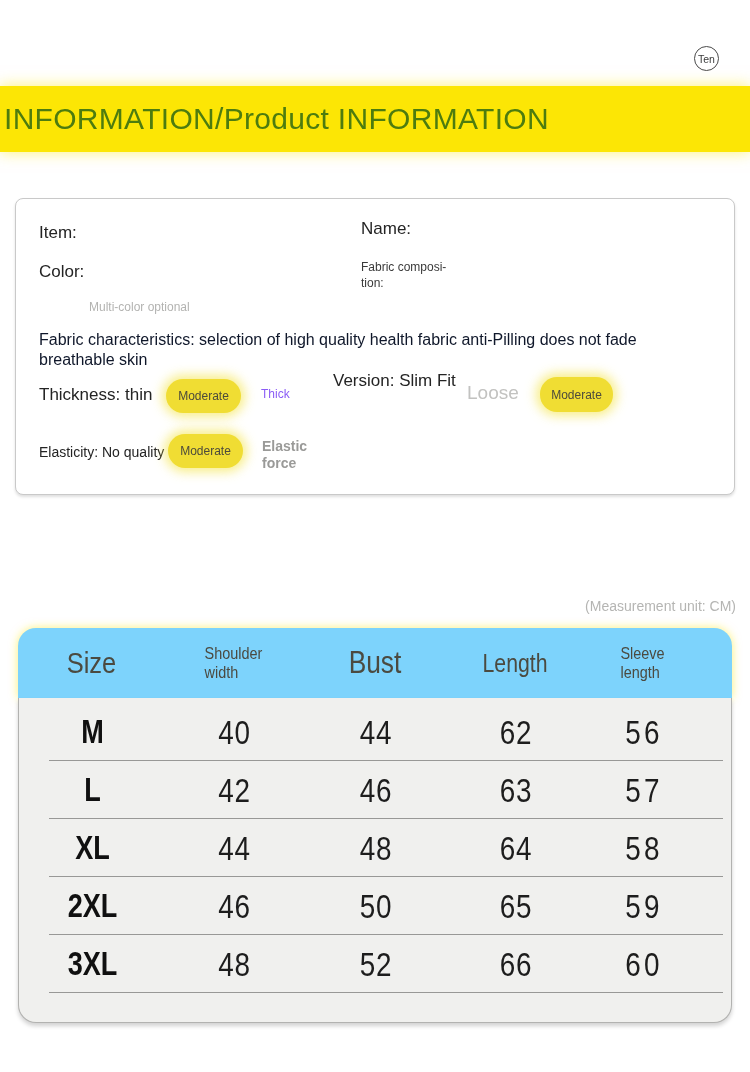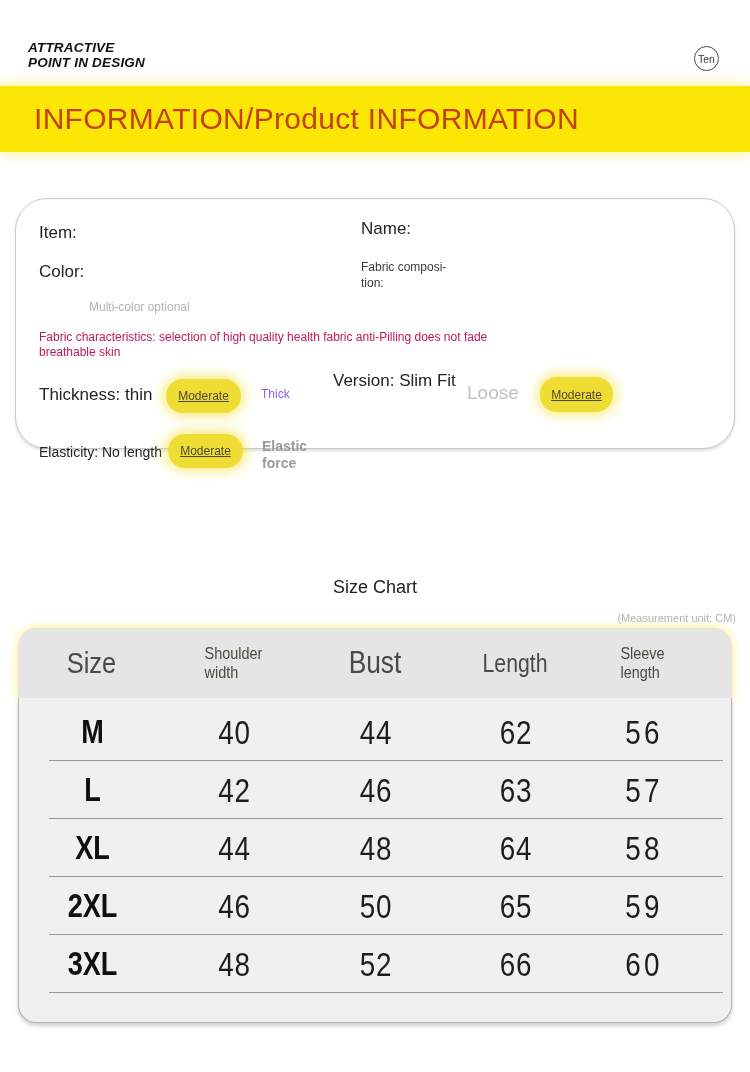"ATTRACTIVE" div.brand { html: <div> <div>ATTRACTIVE</div> <div>POINT IN DESIGN</div> </div> -> none }
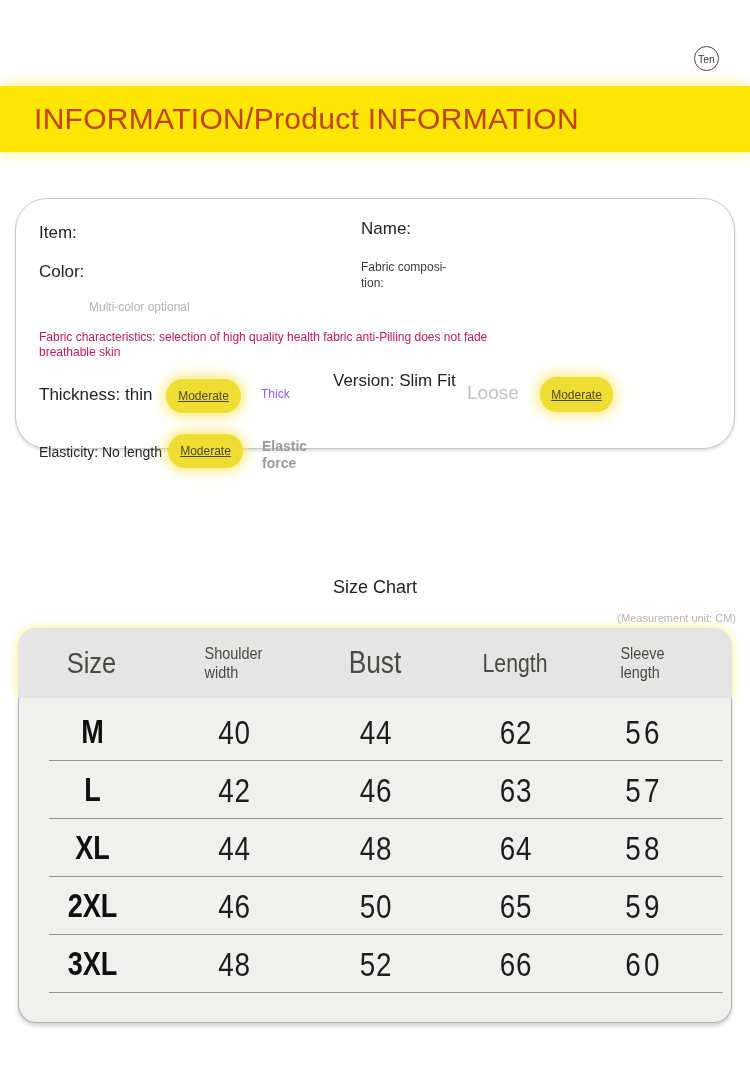"INFORMATION/Product INFORMATION" .banner-title { color: #c2410c -> #4d7c0f; padding-left: 34px -> 4px }
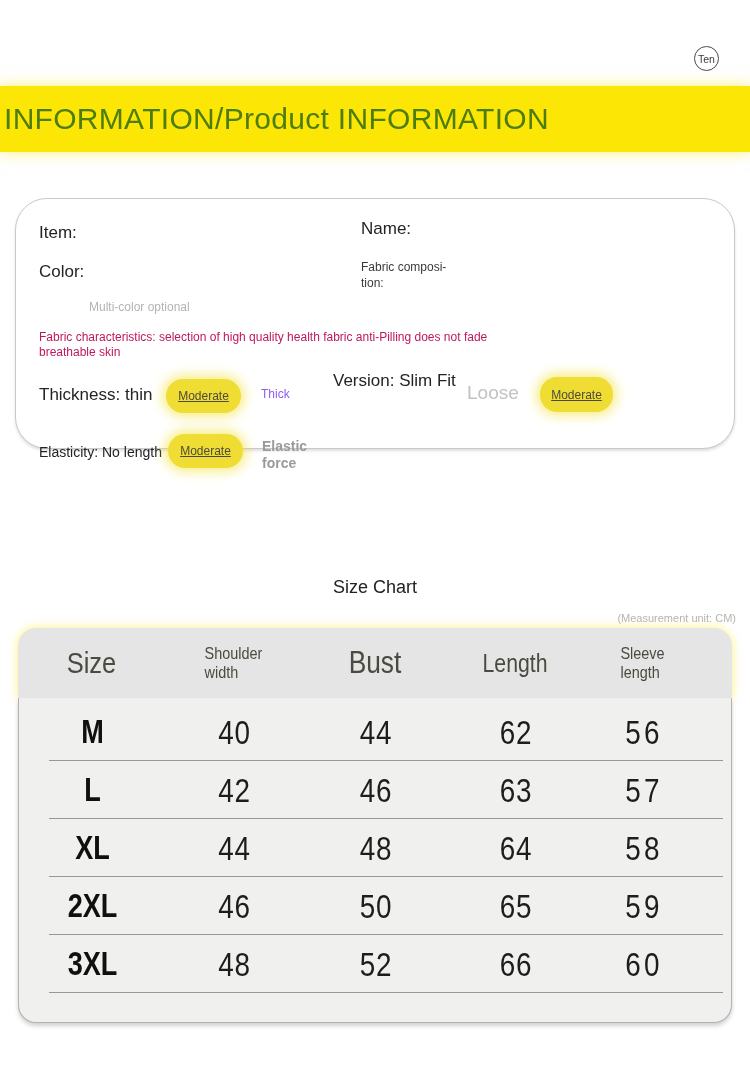"Item:" .card { border-radius: 32px -> 8px; height: 251px -> 297px }
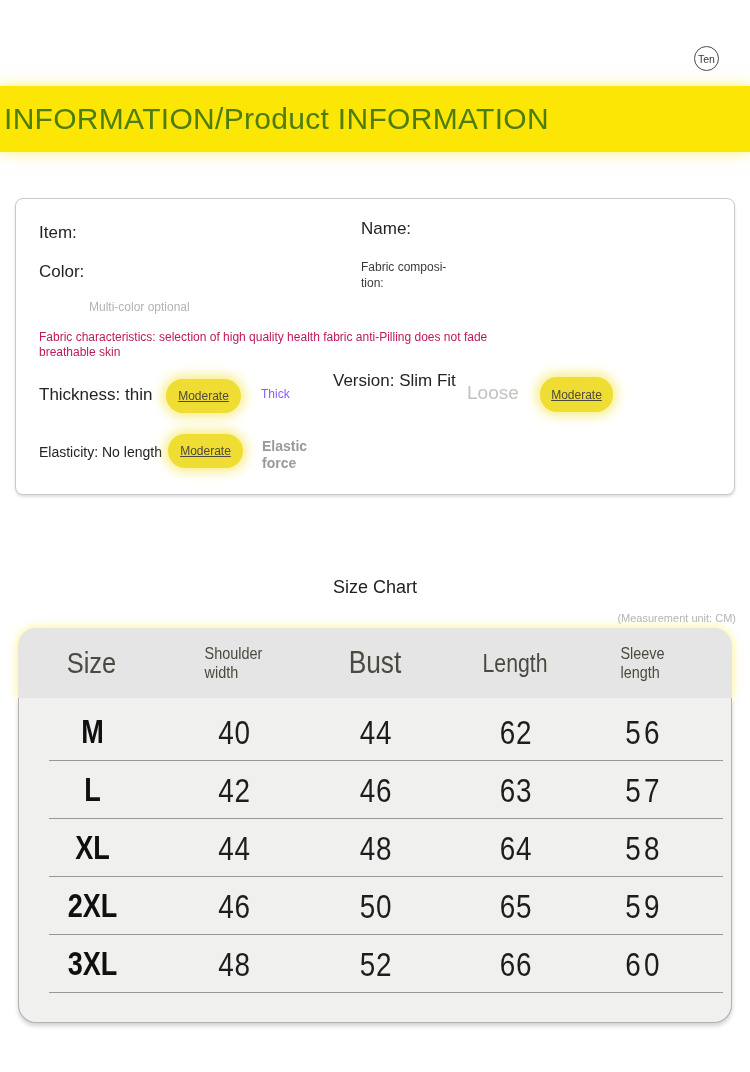"Fabric characteristics: selection of" .fabric-chars { color: #be185d -> #0f172a; font-size: 12px -> 16px }
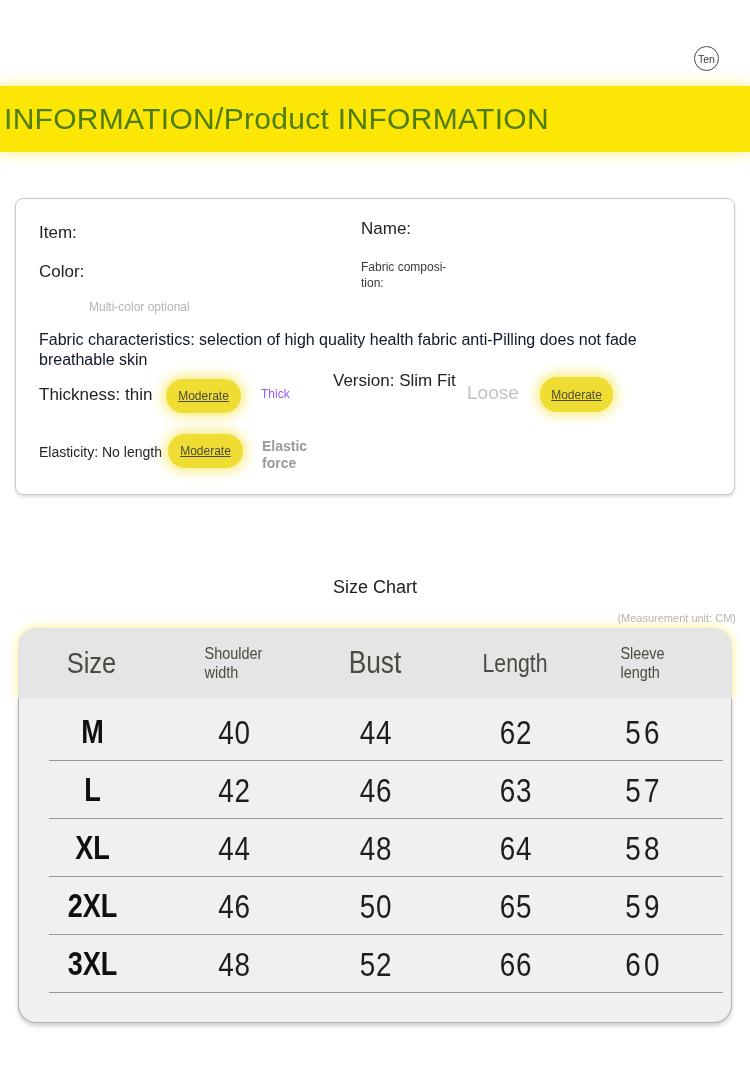"Moderate" .pill { text-decoration: underline -> none }
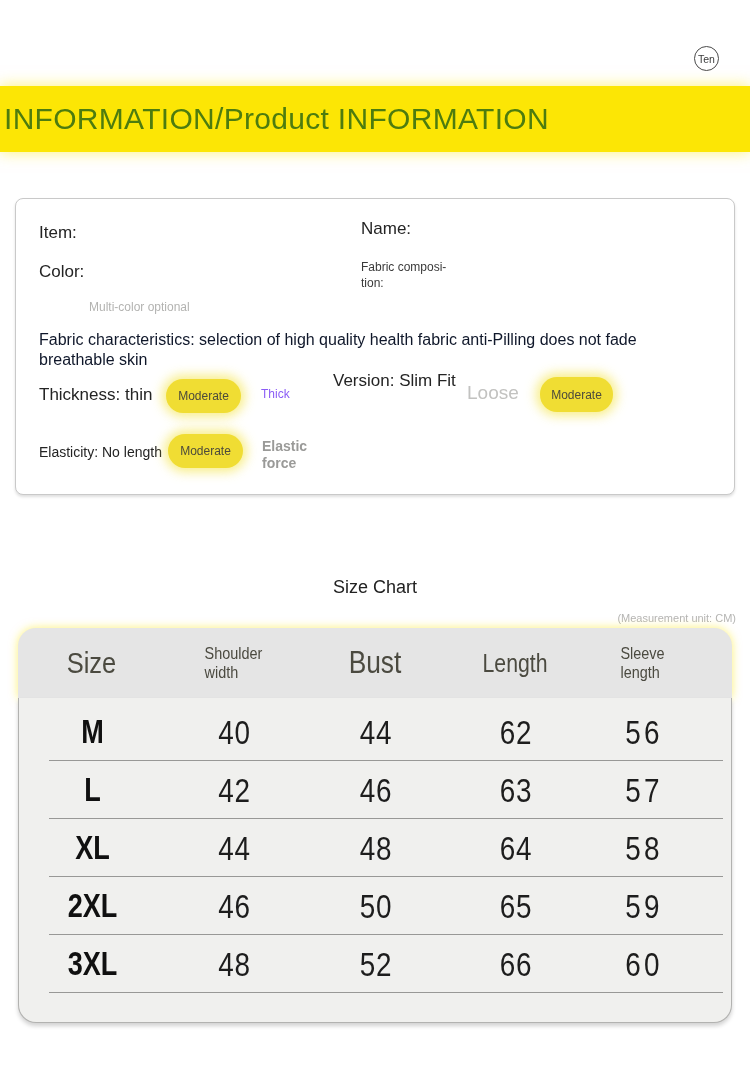"Elasticity: No length" div.elasticity-label { text: length -> quality }
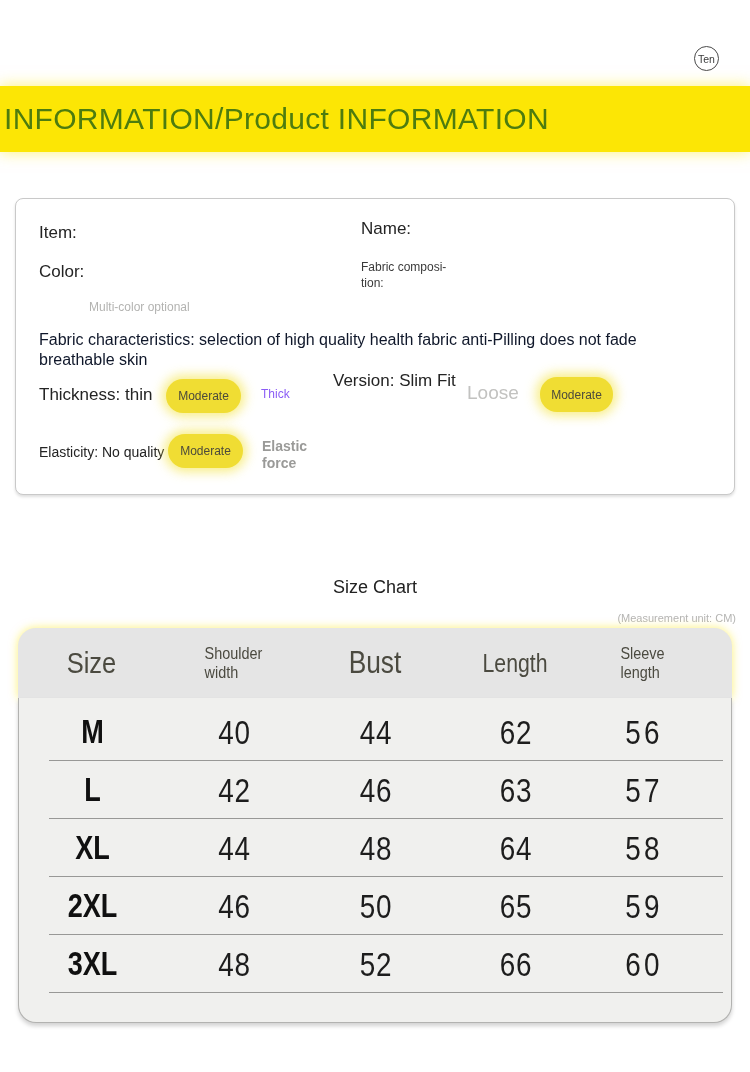"Size Chart" div.chart-title { html: <div>Size Chart</div> -> none }
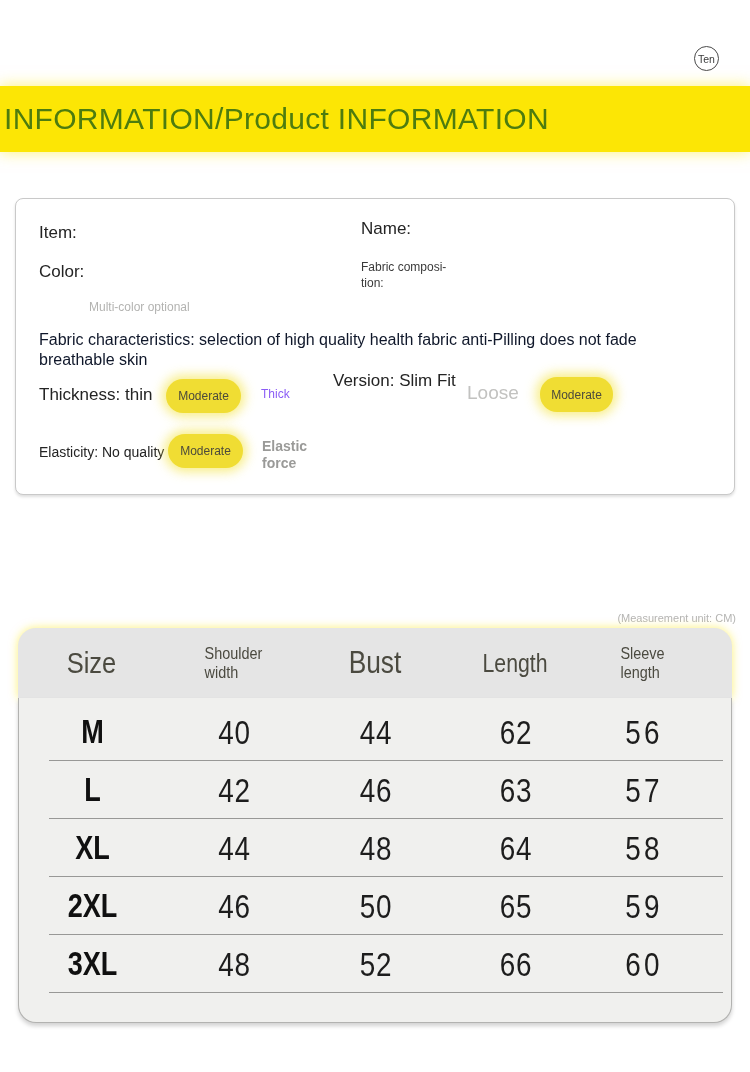"(Measurement unit: CM)" .unit-note { font-size: 11px -> 14px; top: 612px -> 598px }
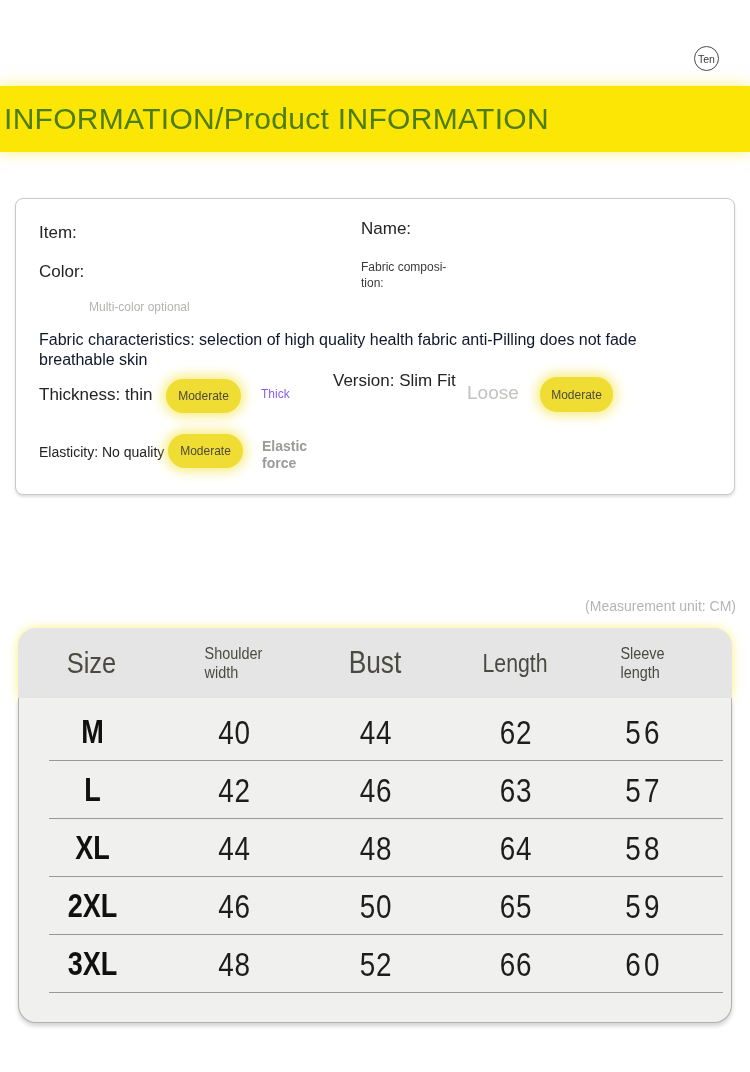"Size" .thead { background: #e5e5e5 -> #7dd3fc }
